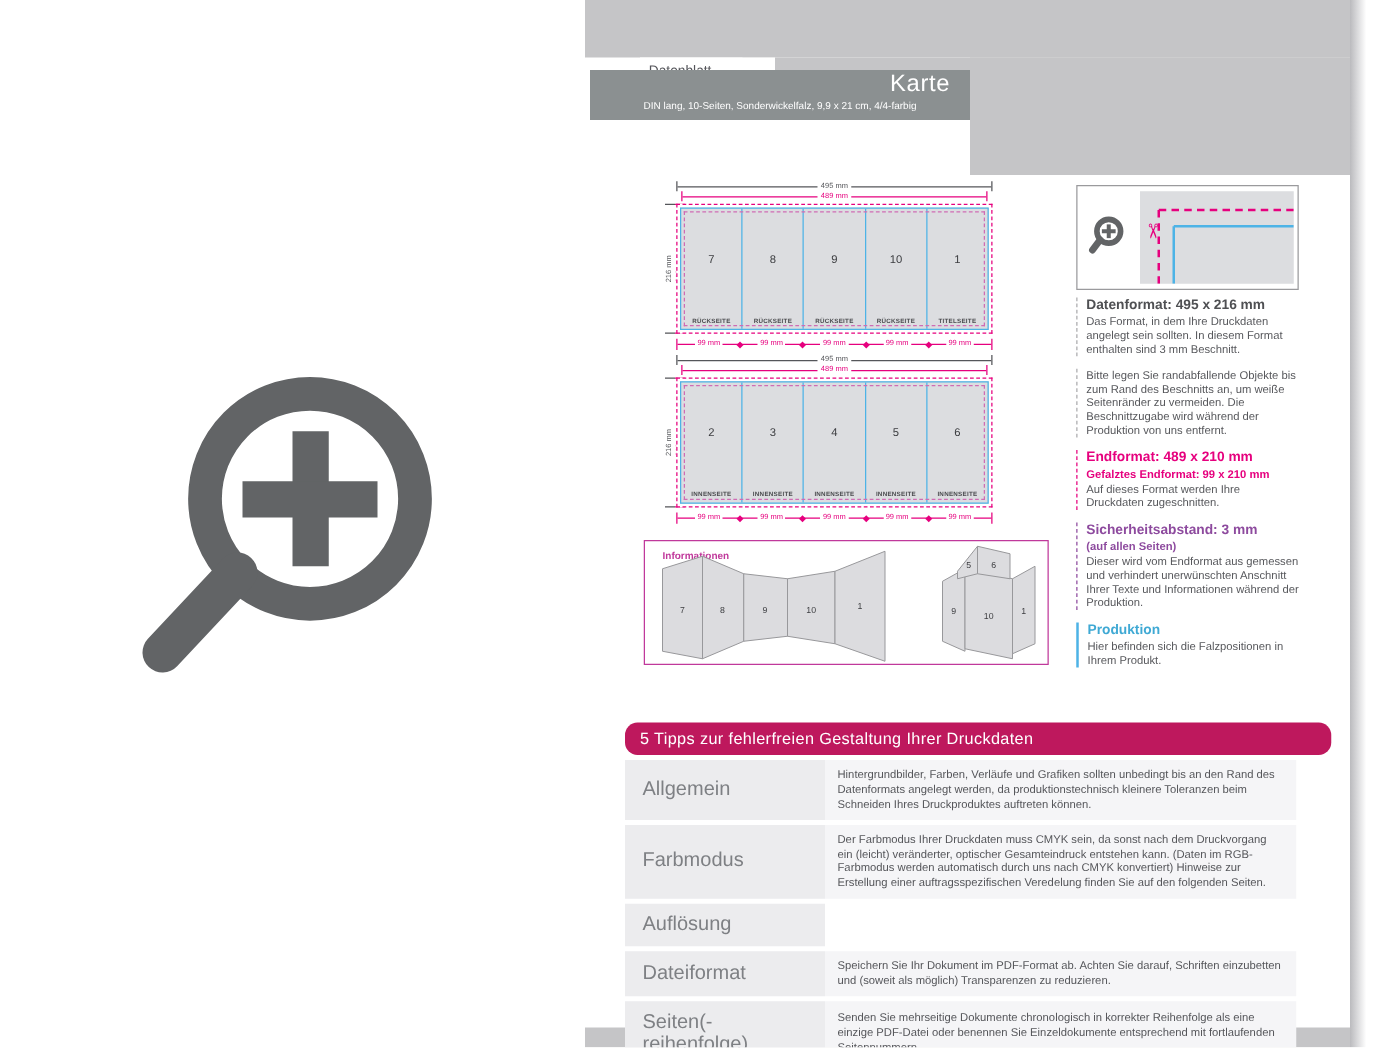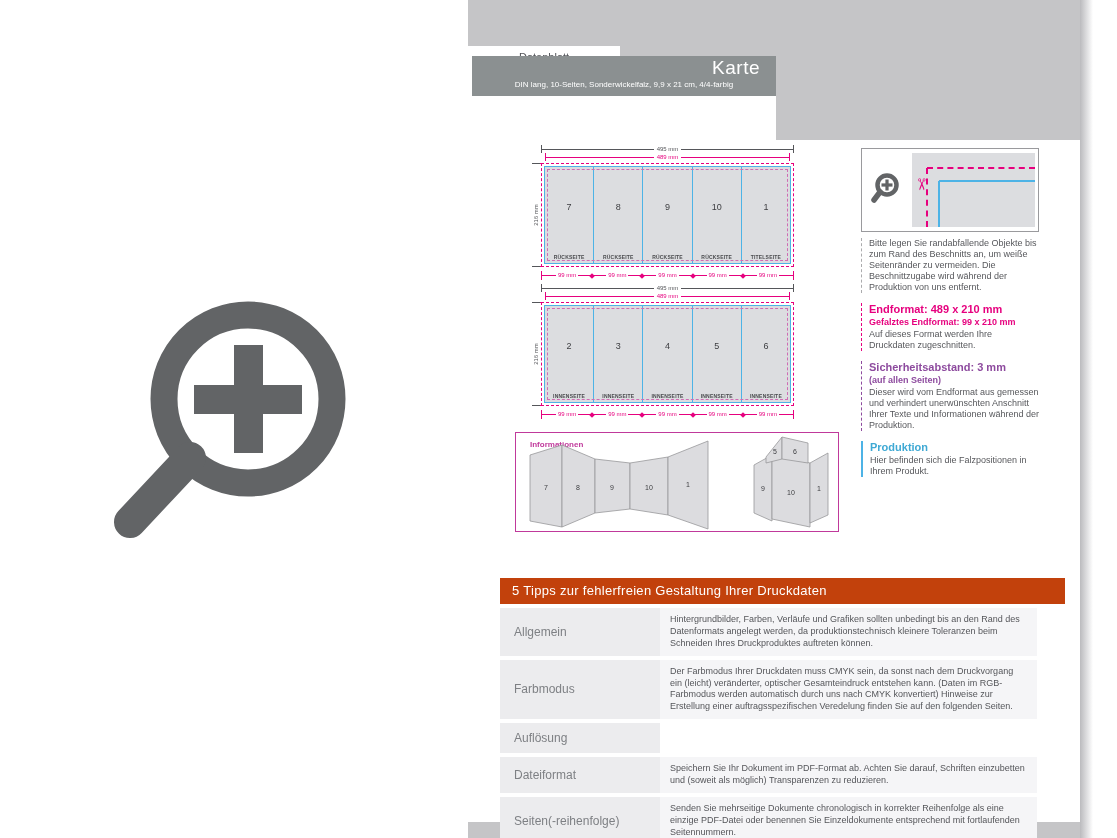"Datenformat: 495 x 216 mm" div.sec { html: none -> <div> <h3>Datenformat: 495 x 216 mm</h3> <p>Das Format, in dem Ihre Druckdaten angelegt sein sollten. In diesem Format enthalten sind 3 mm Beschnitt.</p> </div> }
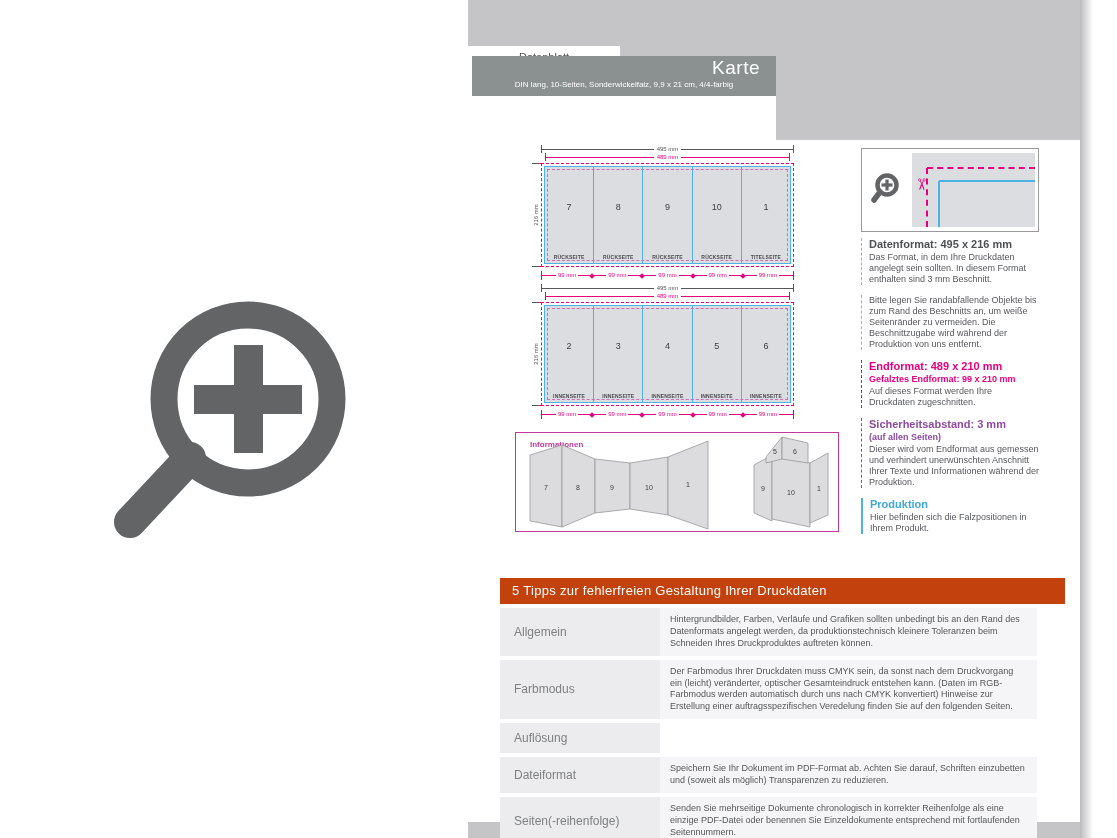"5 Tipps zur fehlerfreien Gestaltung" .tipsbar { background: #c2410c -> #be185d; border-radius: none -> 10px }
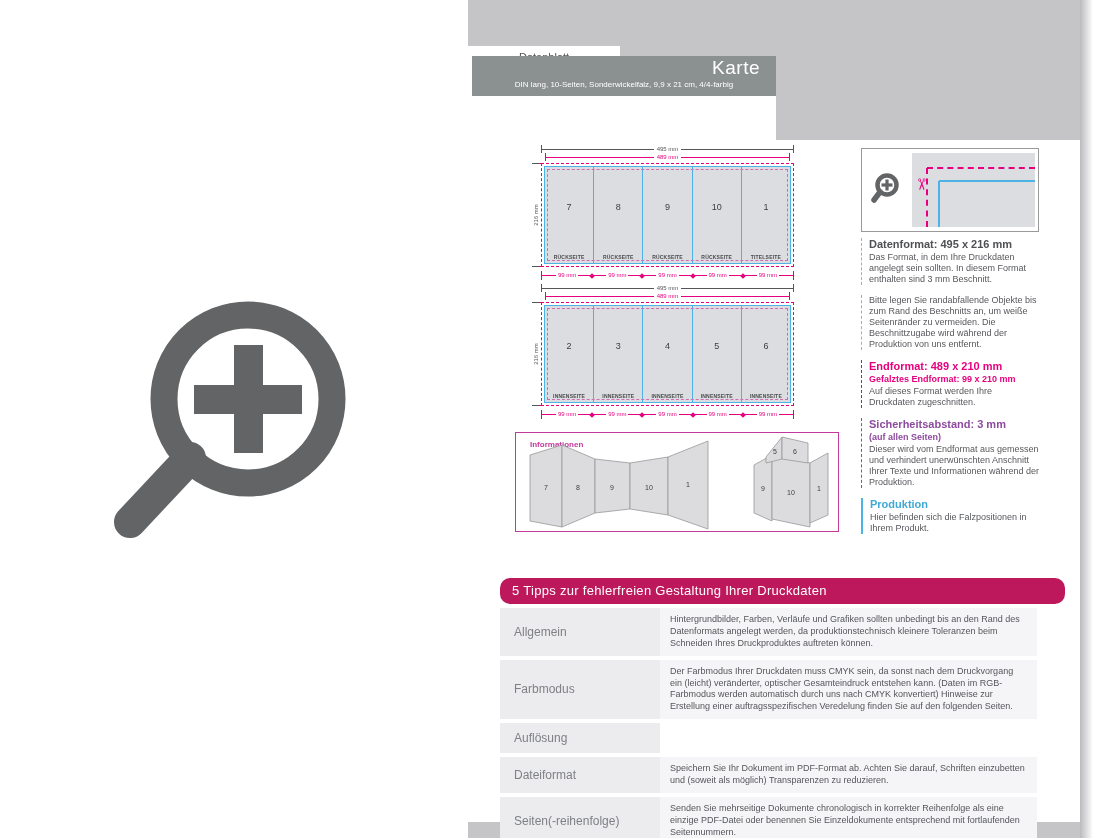"Allgemein" .tip-label { font-size: 12px -> 16px }
